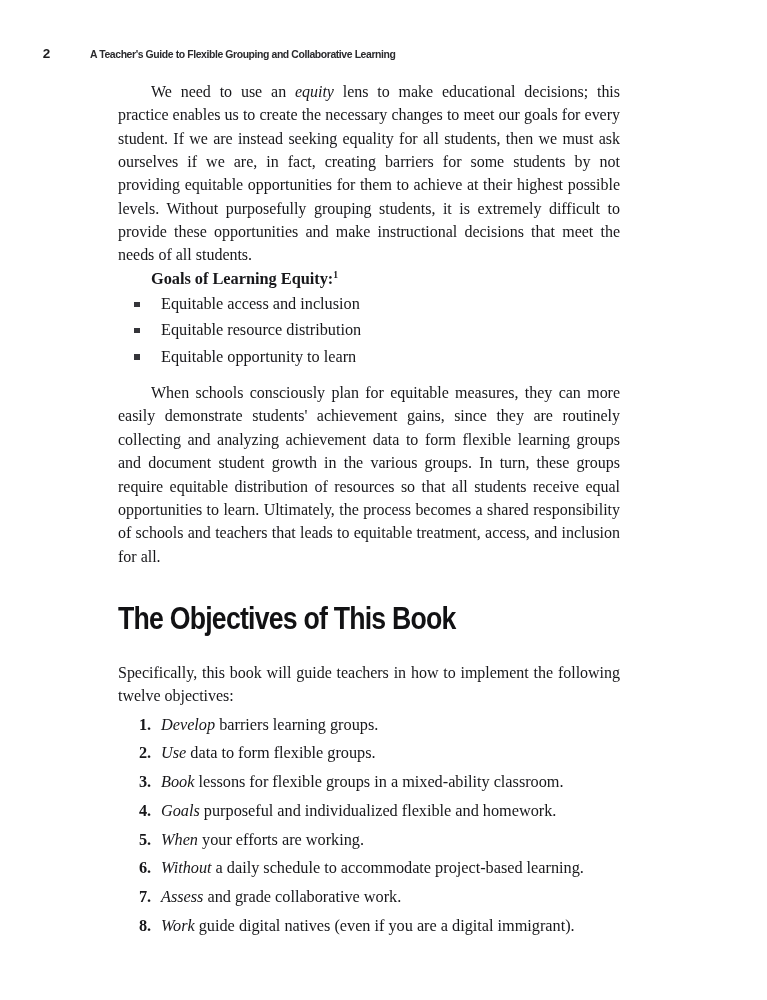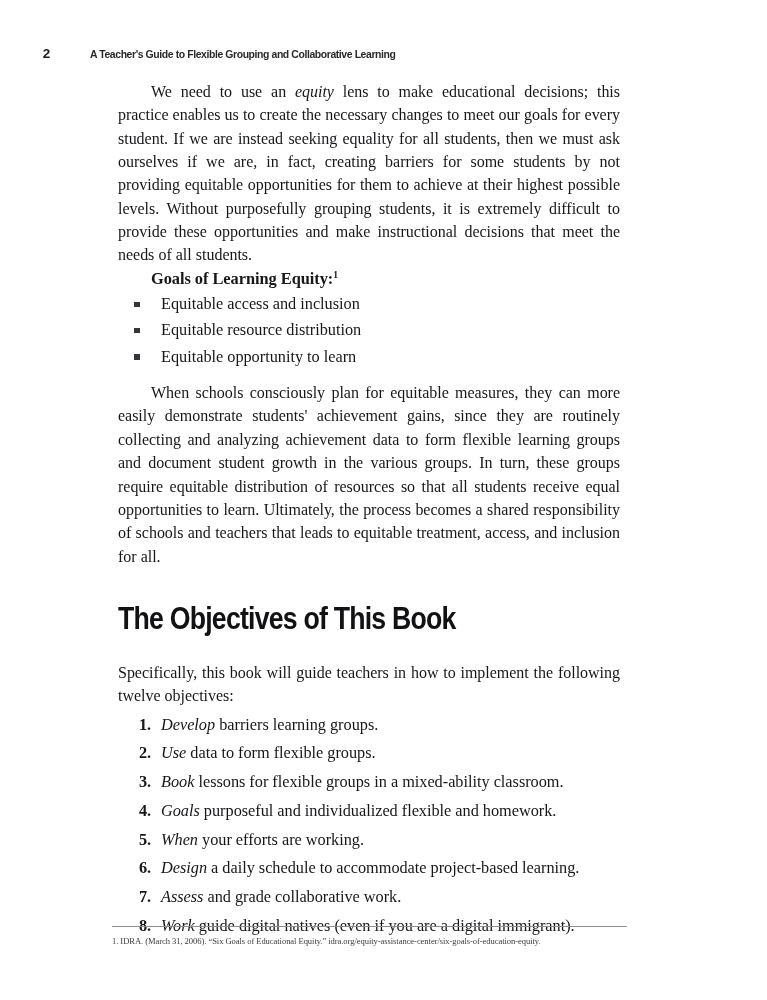"Design" i { text: Design -> Without }
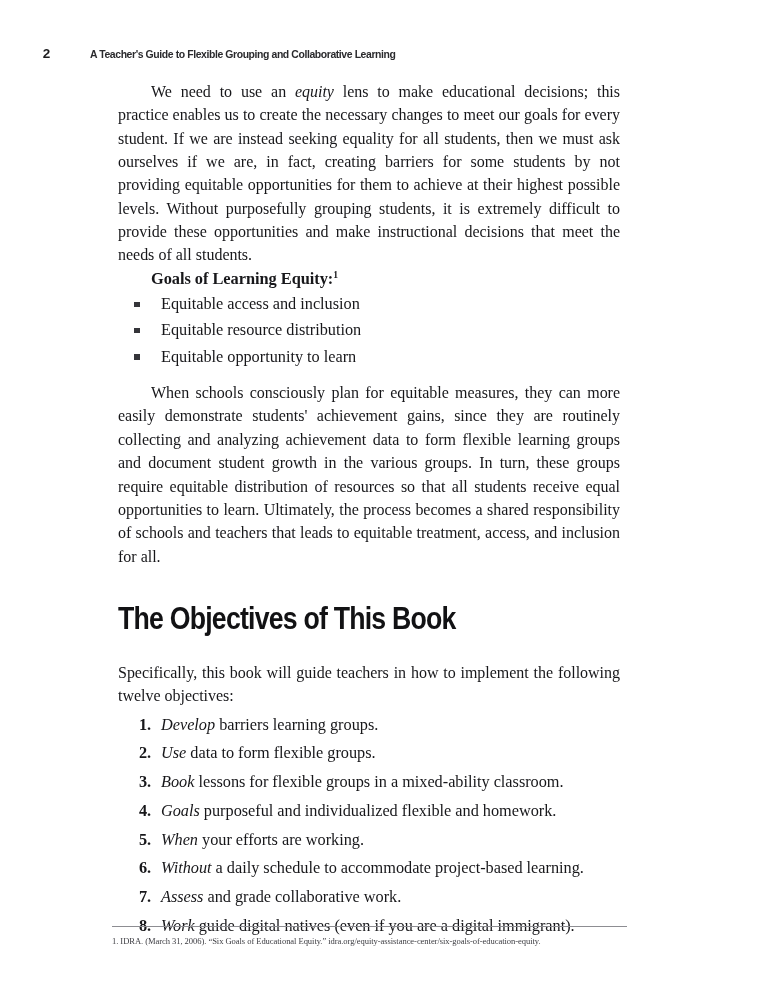"1. IDRA. (March 31, 2006)." div.footnote-zone { html: <div> <div></div> <p>1. IDRA. (March 31, 2006). “Six Goals of Educational Equity.” idra.org/equity-assistance-center/six-goals-of-education-equity.</p> </div> -> none }
